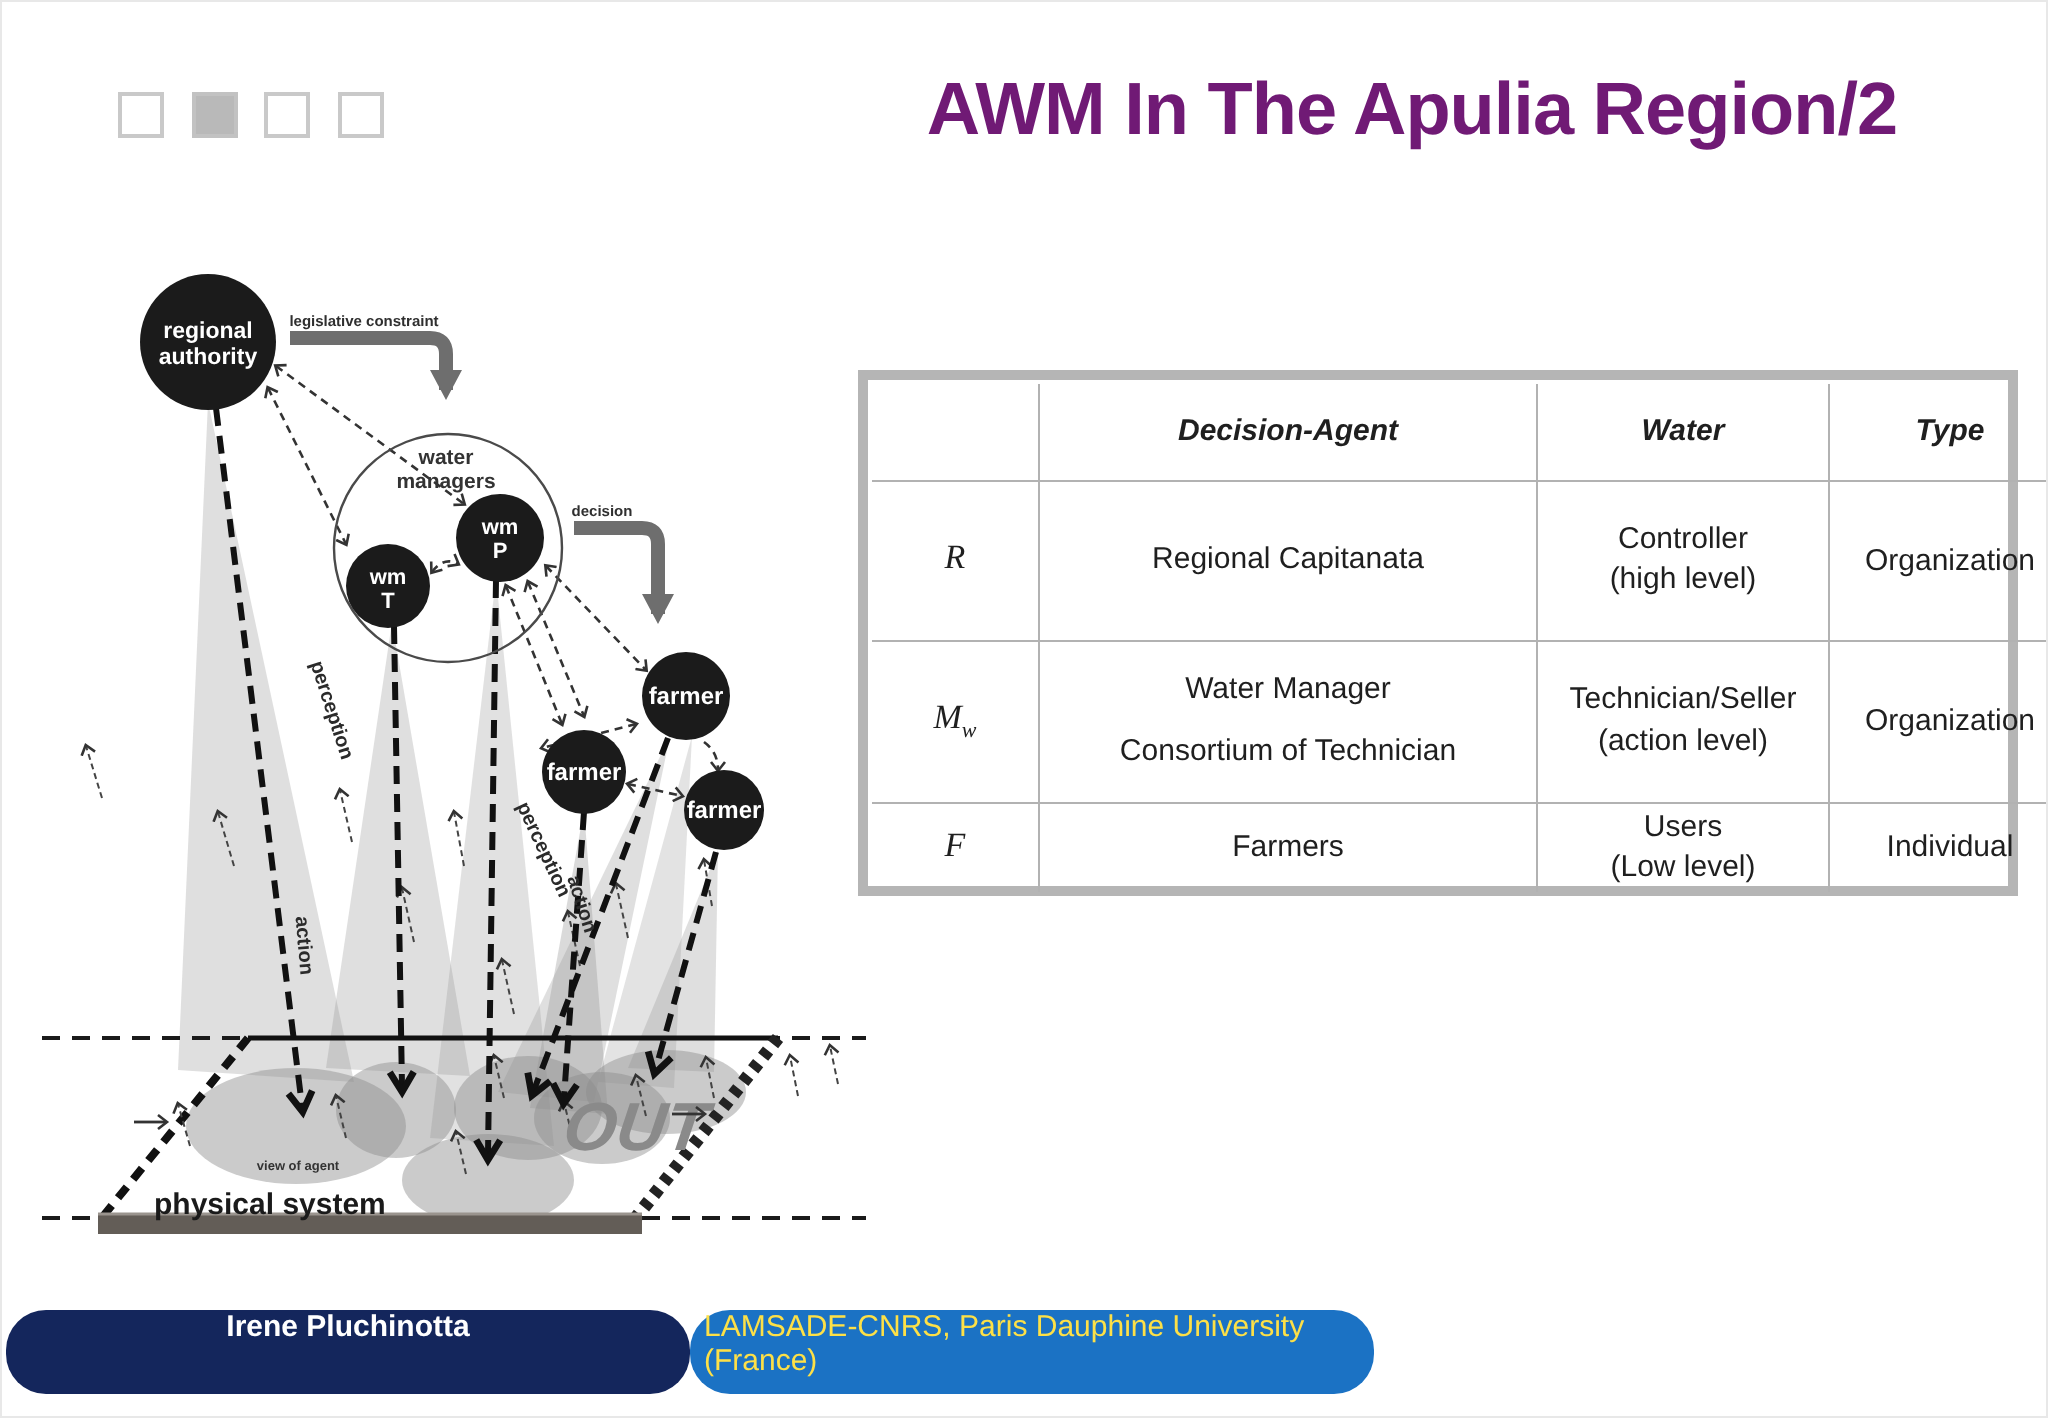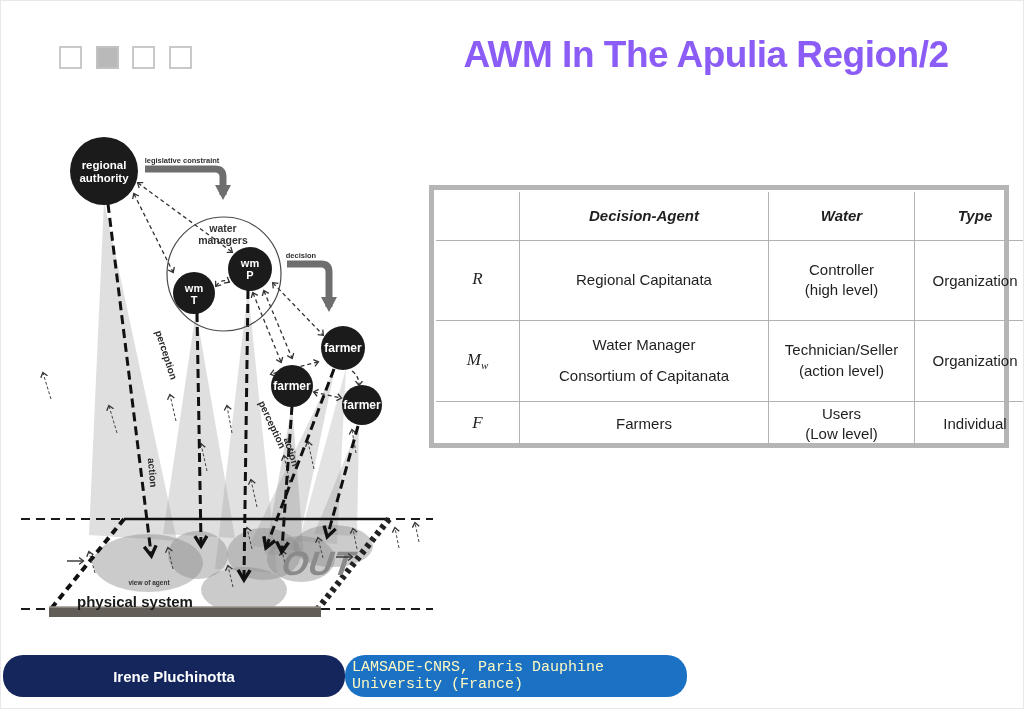"AWM In The Apulia Region/2" #title { color: #8b5cf6 -> #701a75 }
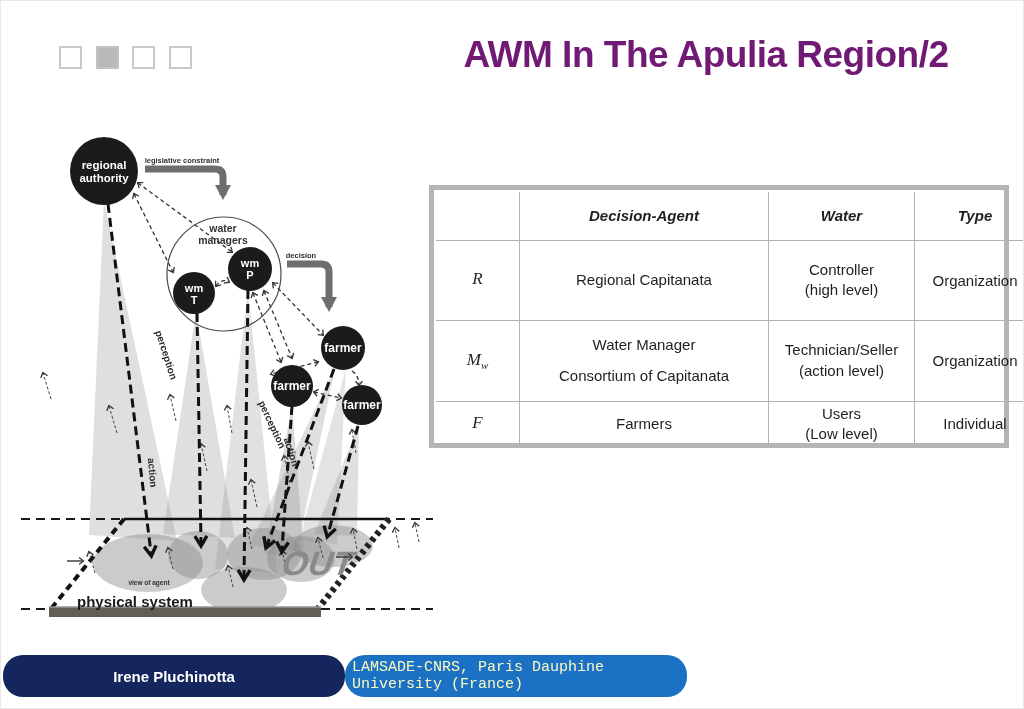"Consortium of Capitanata" div.cell-line { text: Capitanata -> Technician }
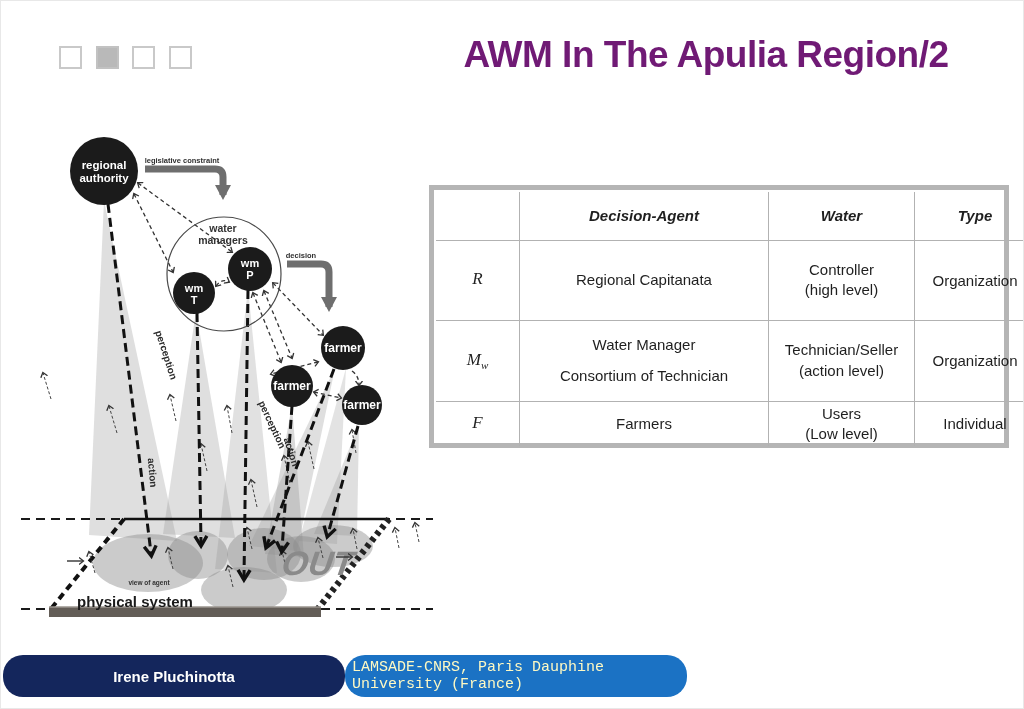"Irene Pluchinotta" .fseg { align-items: center -> flex-start }
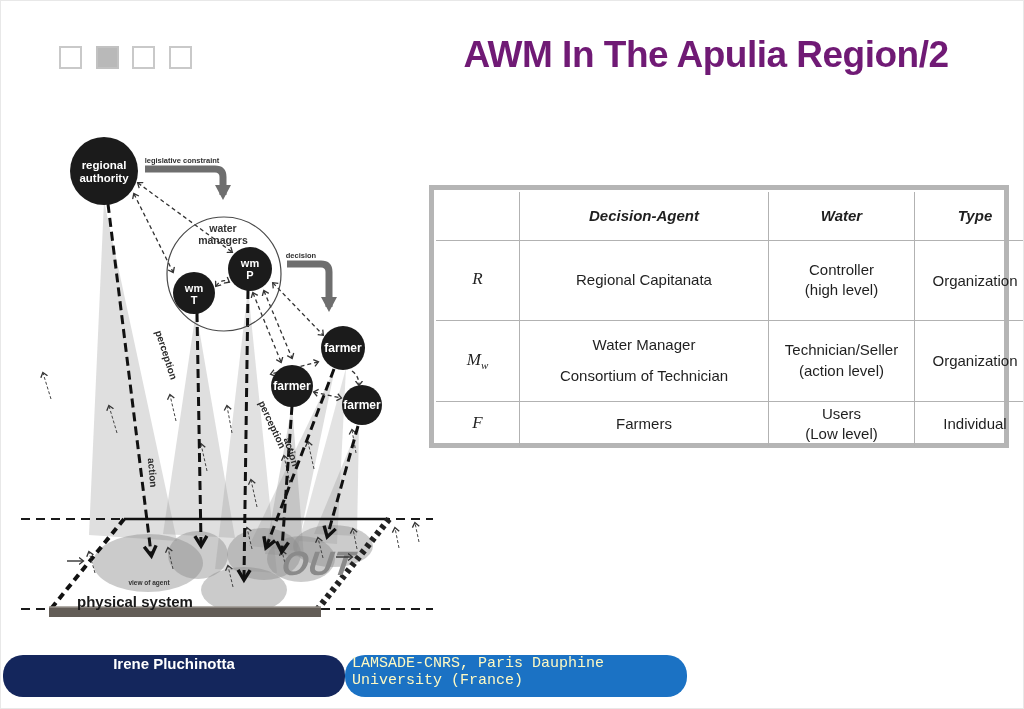"LAMSADE-CNRS, Paris Dauphine University" #f-blue { color: #fef9c3 -> #fde047; font-family: Liberation Mono, monospace -> none }
